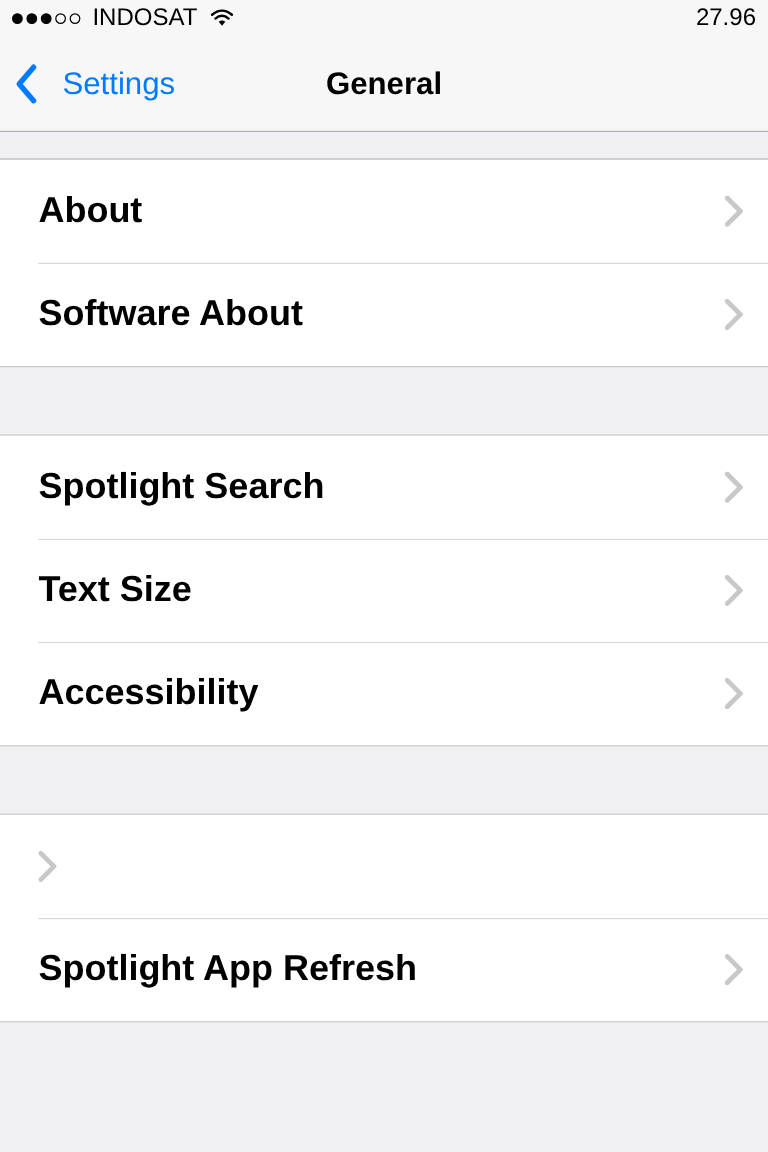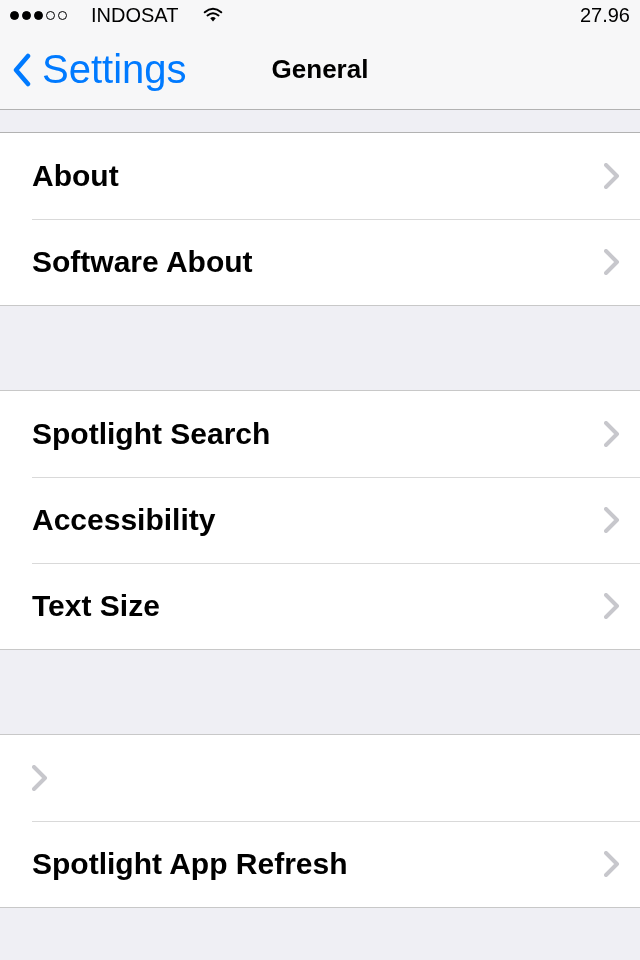"INDOSAT" .status-left { gap: 24px -> 10px }
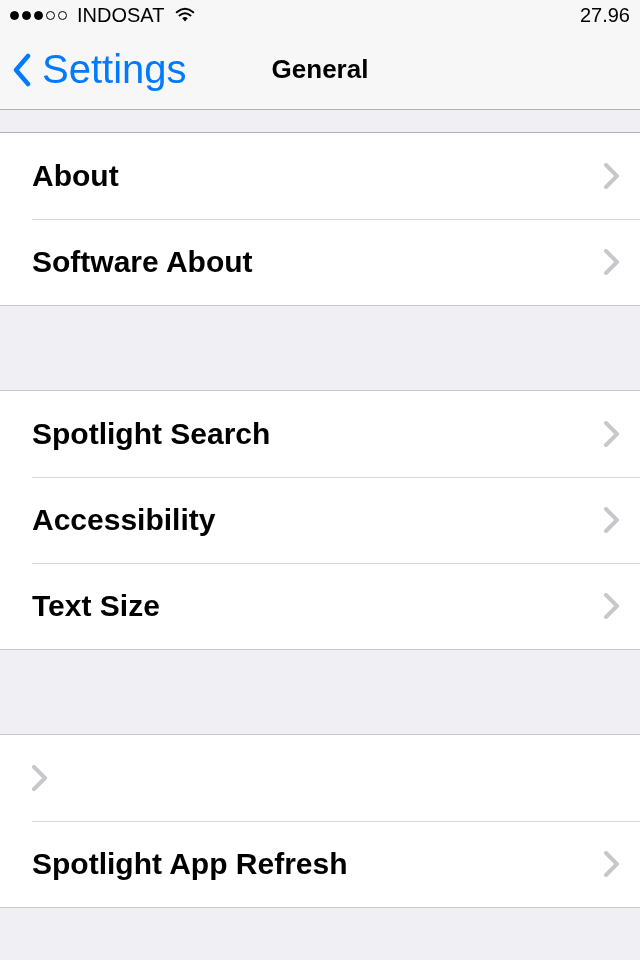"Settings" .back-button { font-size: 40px -> 26px; gap: 10px -> 20px }
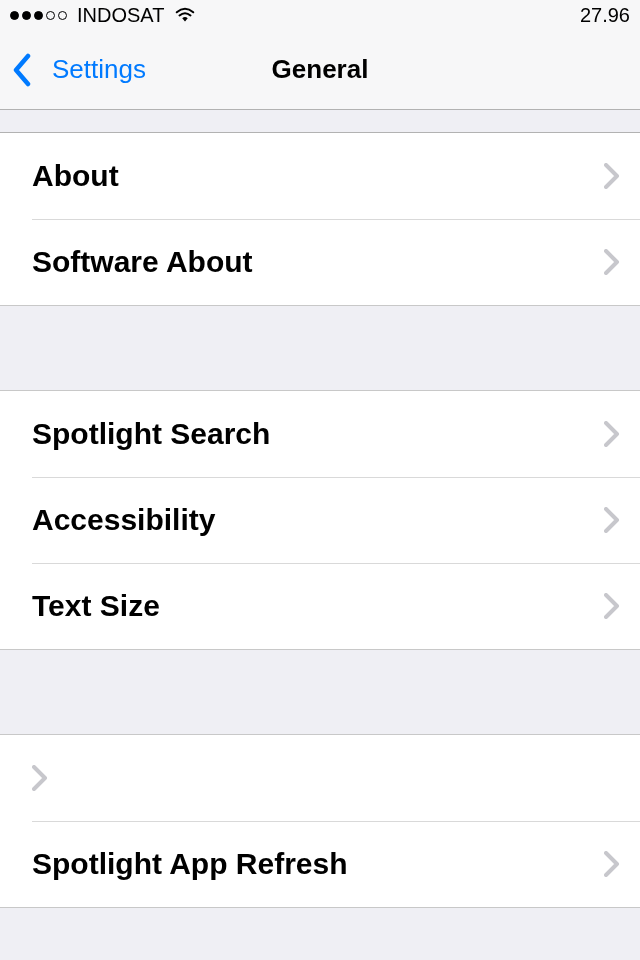"Spotlight Search" .group { margin-top: 28px -> none }
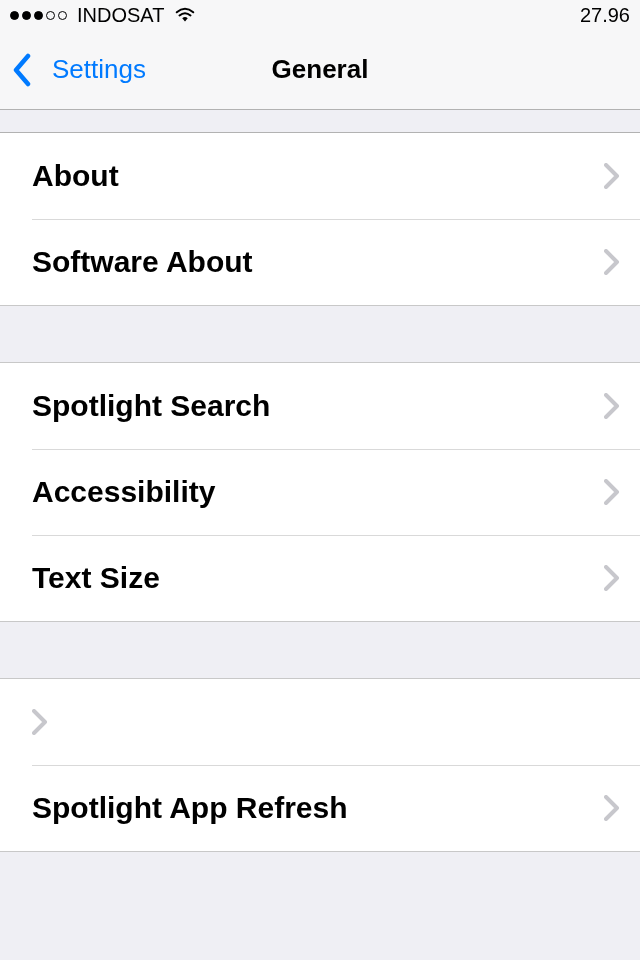"Accessibility" div.row { order: before "Text Size" -> after "Text Size" }
